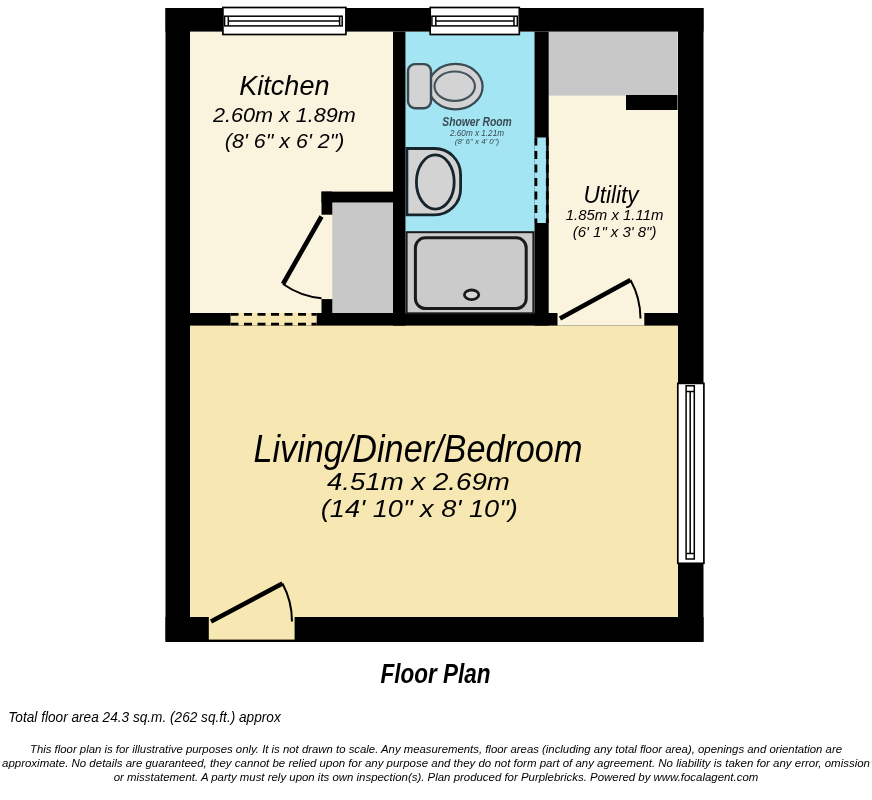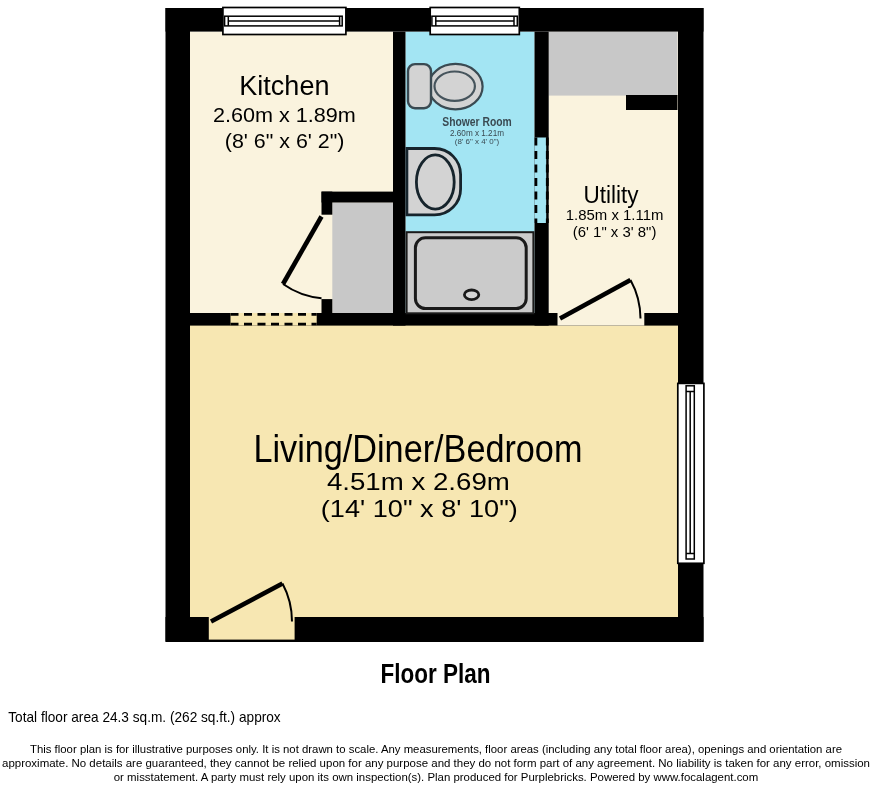"Kitchen" .wrap { font-style: none -> italic }
